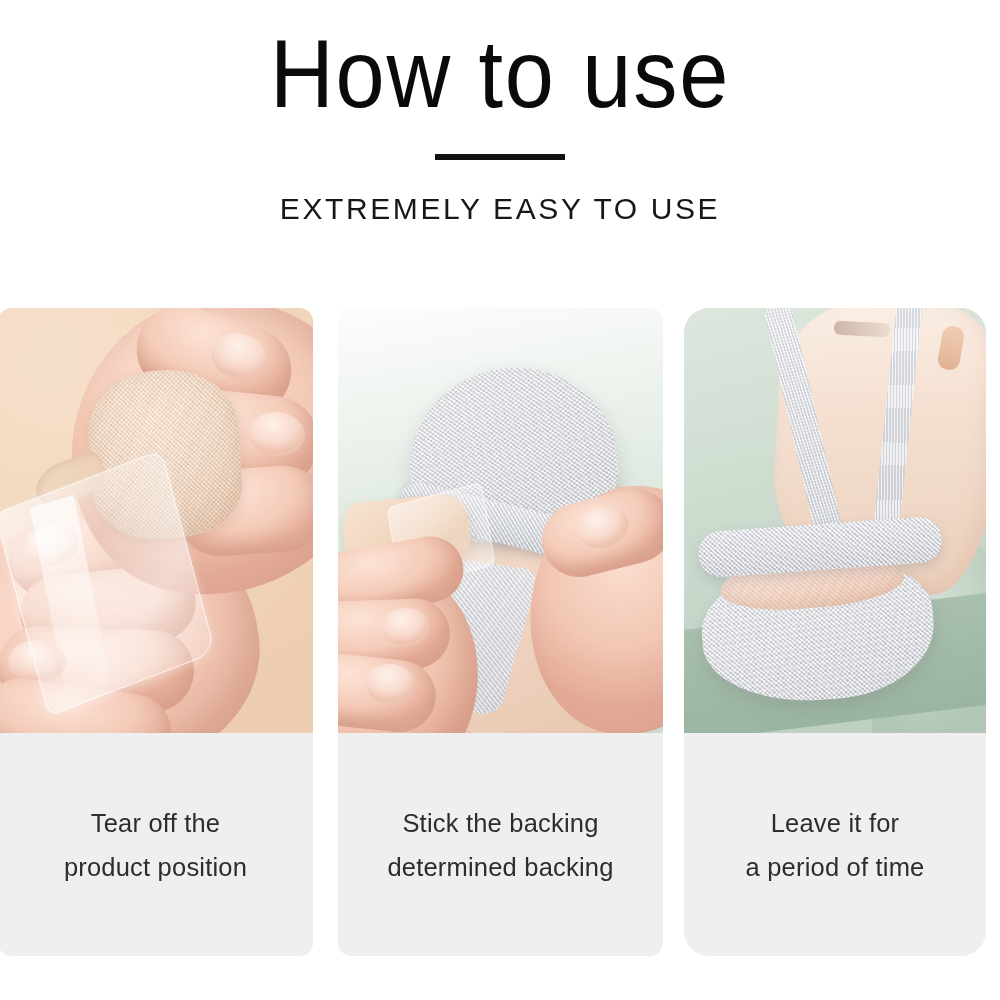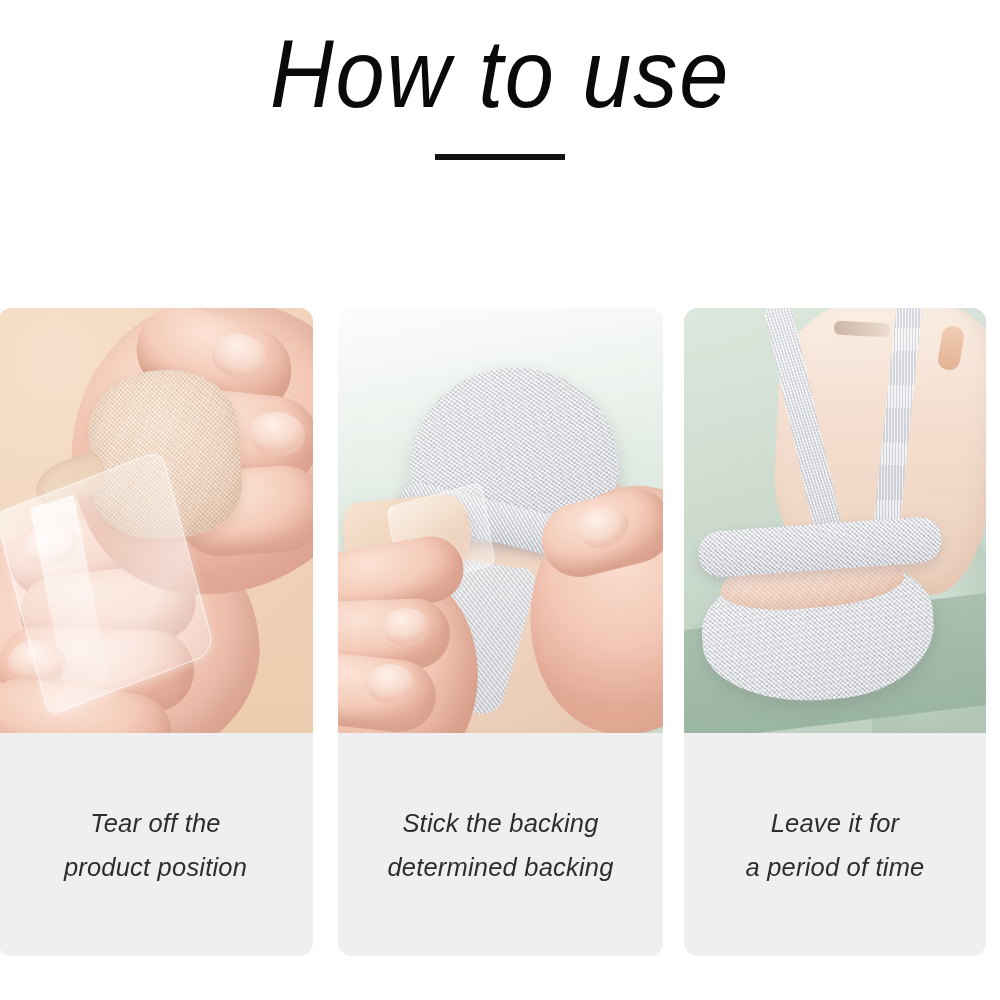"How to use" #page { font-style: italic -> none }
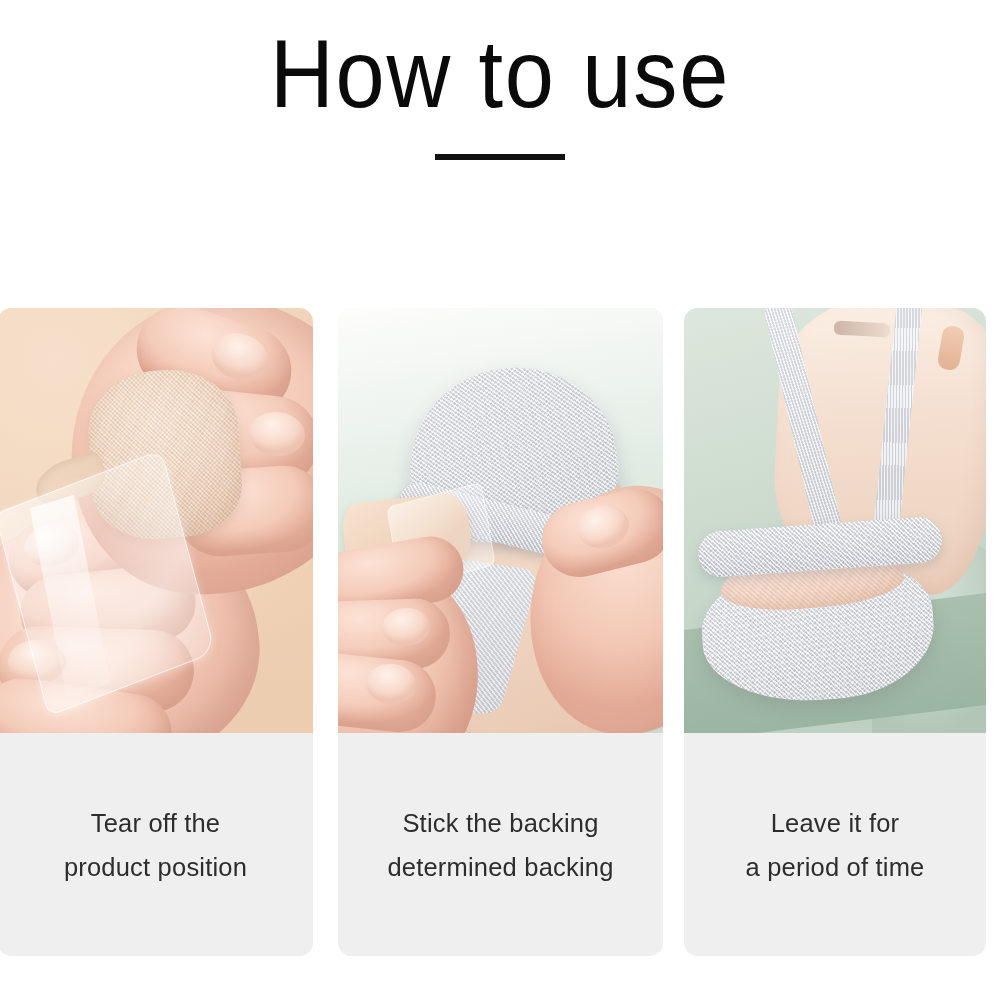"EXTREMELY EASY TO USE" div.page-subtitle { html: none -> <div>EXTREMELY EASY TO USE</div> }
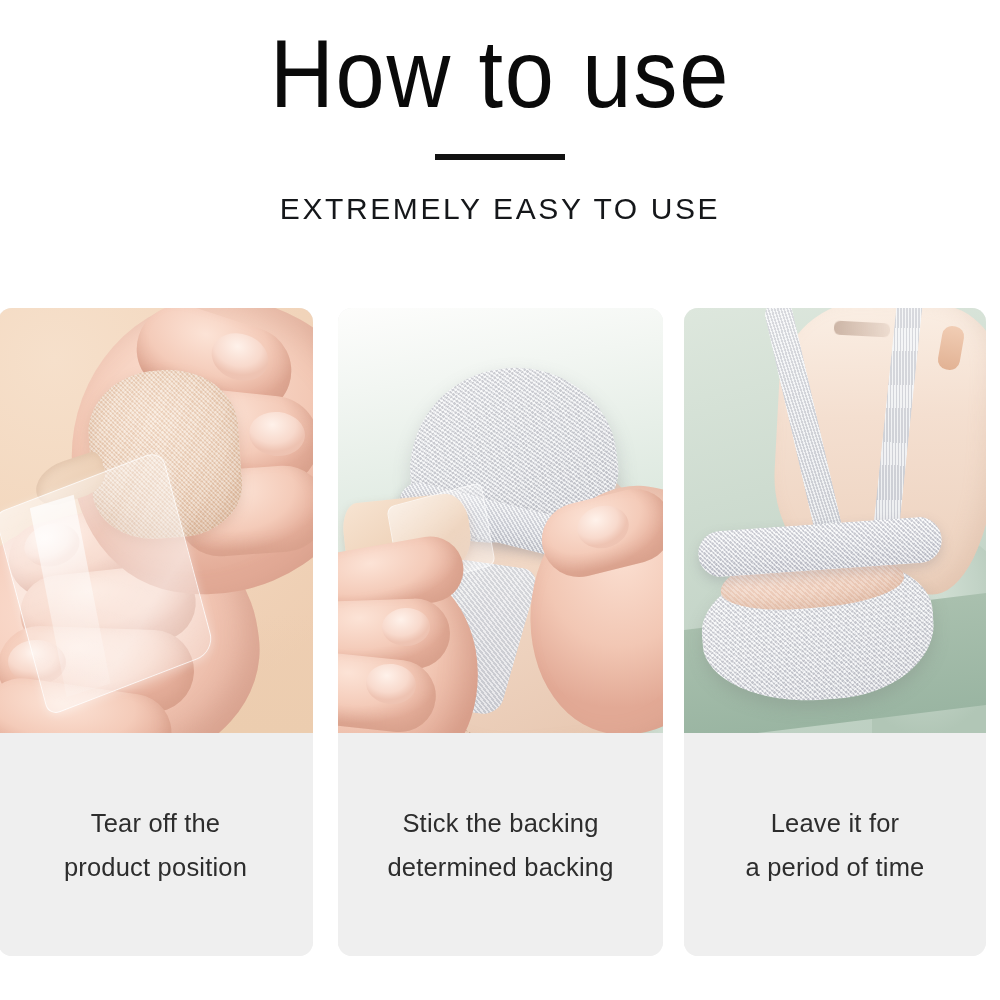"Leave it for" .step-card.step-3 { border-radius: none -> 25px }
